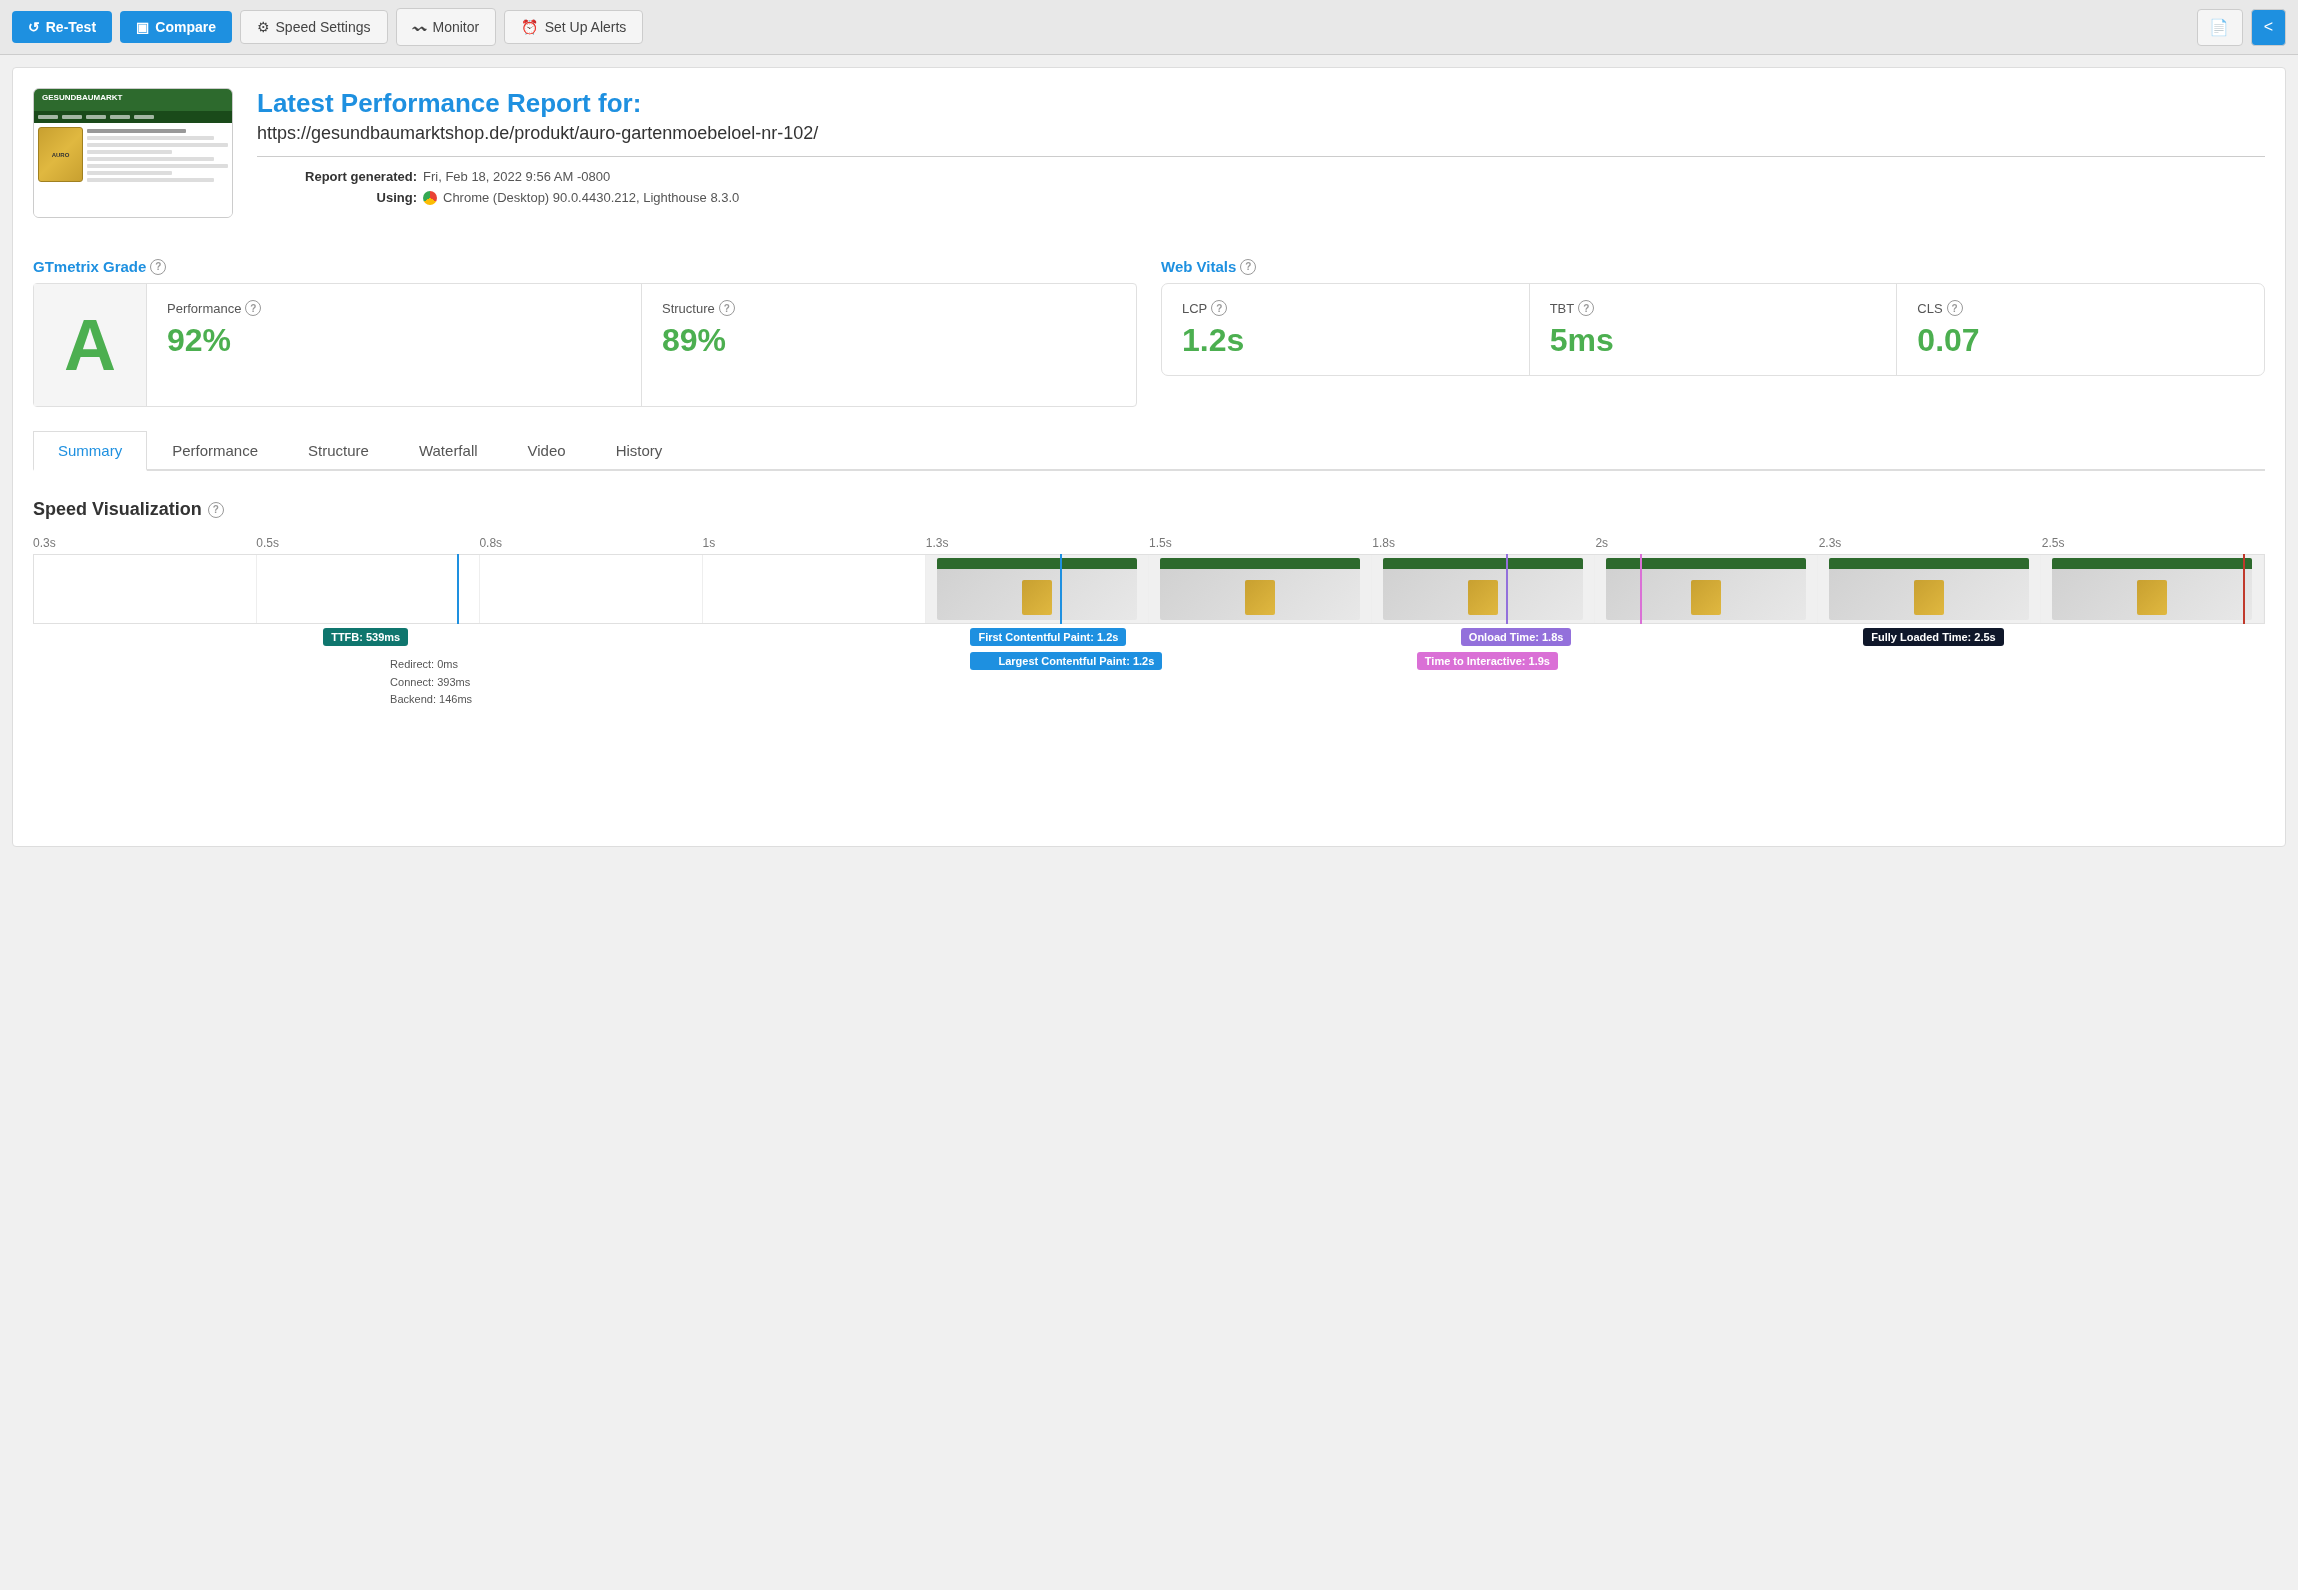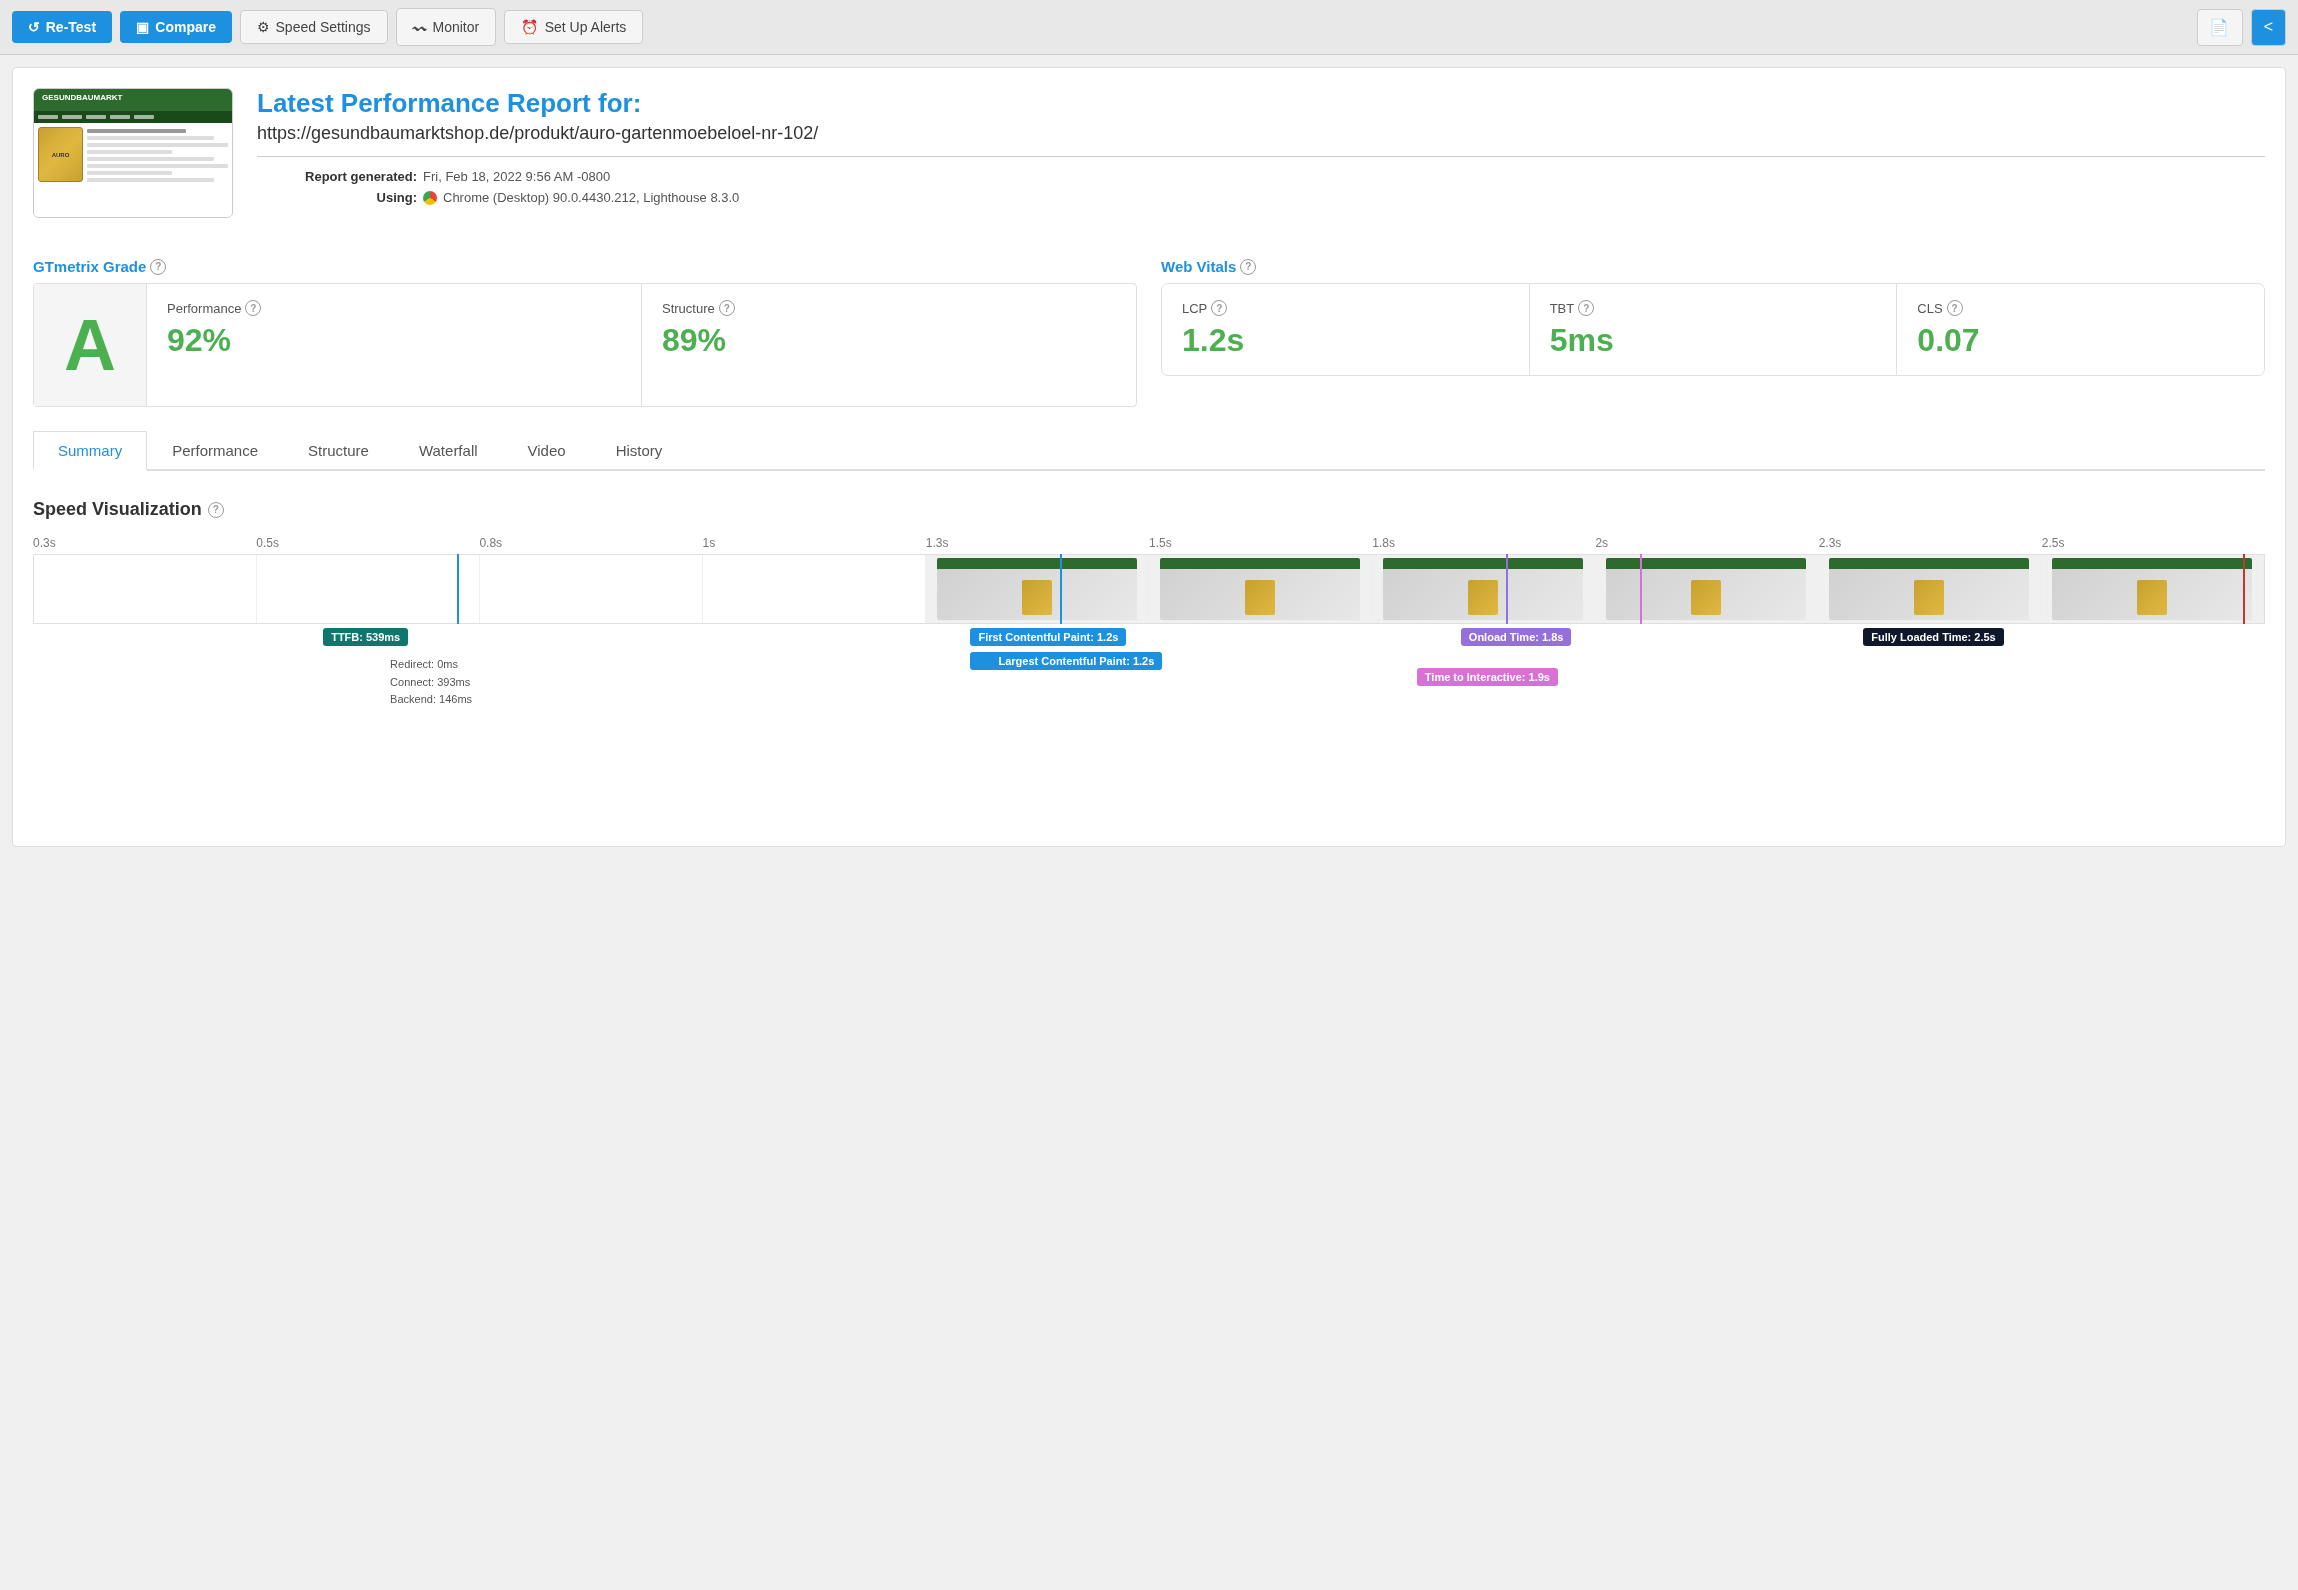"Time to Interactive: 1.9s" .ann-tti { top: 40px -> 24px }
